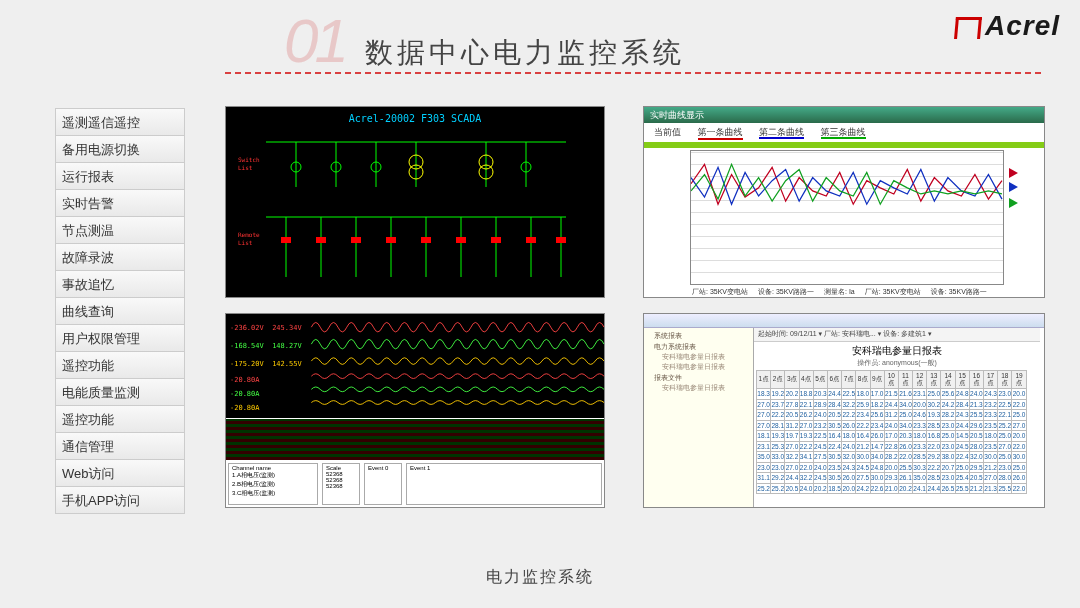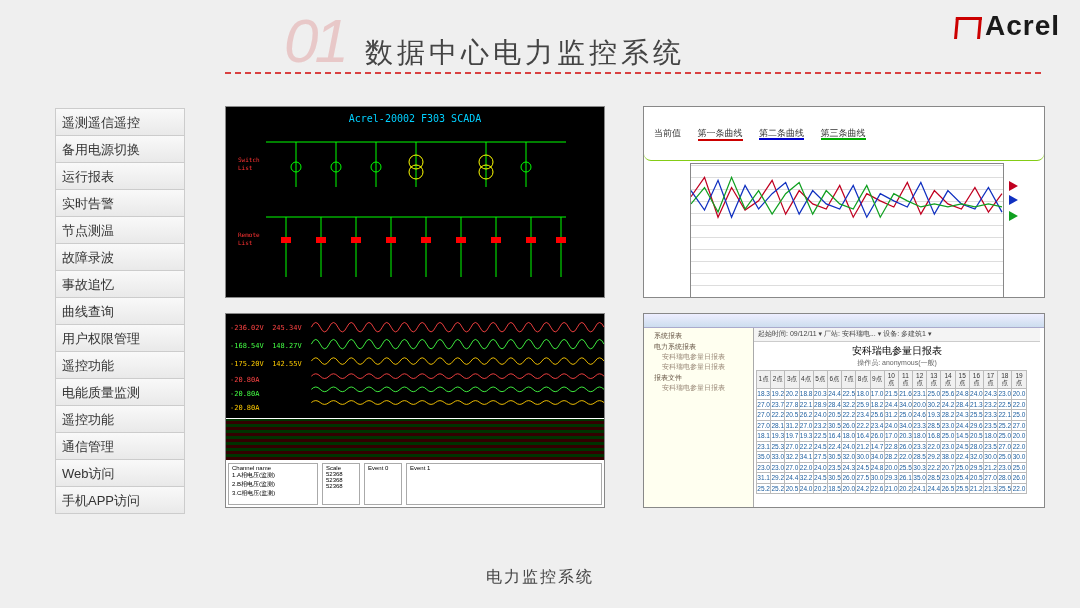"Acrel" .logo { font-style: none -> italic }
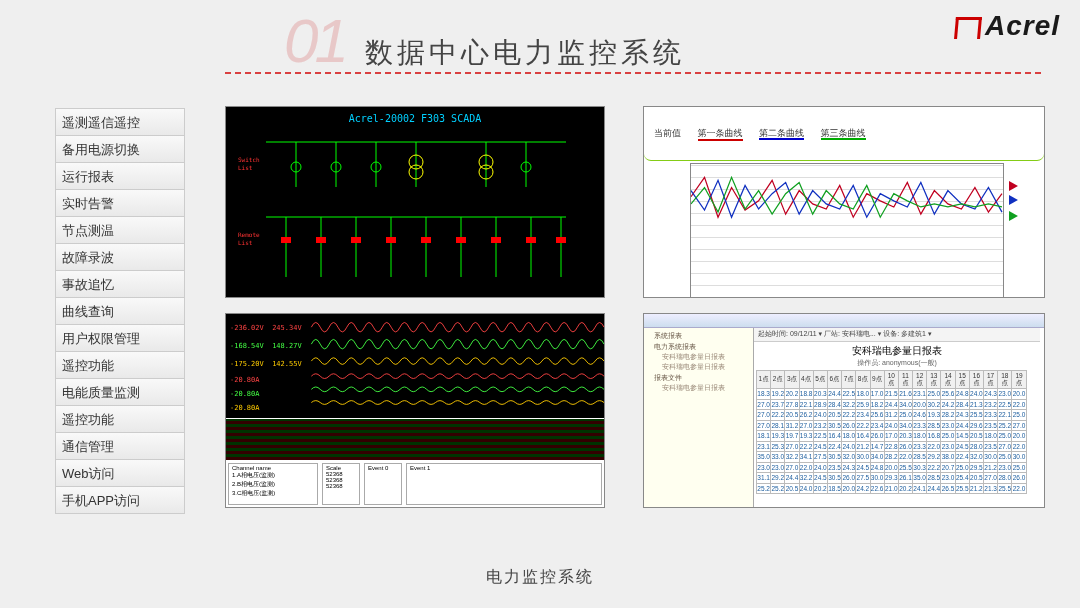"实时曲线显示" div.win-bar { html: none -> <div>实时曲线显示</div> }
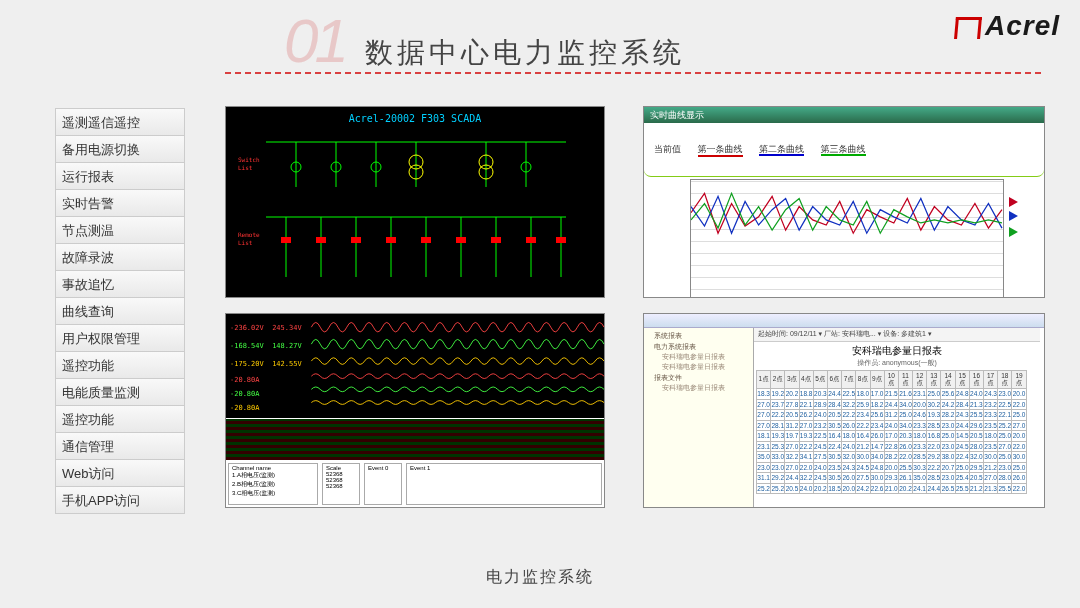"当前值 第一条曲线 第二条曲线 第三条曲线" .legend { border-bottom: 1px solid #84cc16 -> 6px solid #84cc16; border-radius: 7px -> none; padding: 20px 10px -> 3px 10px }
